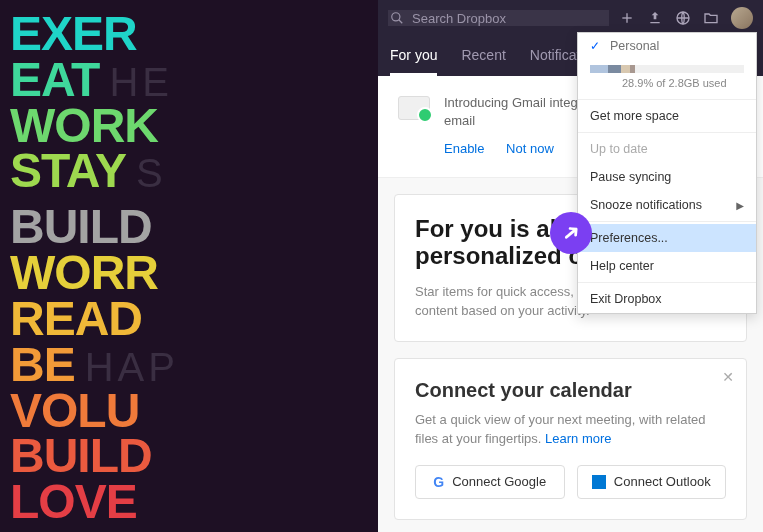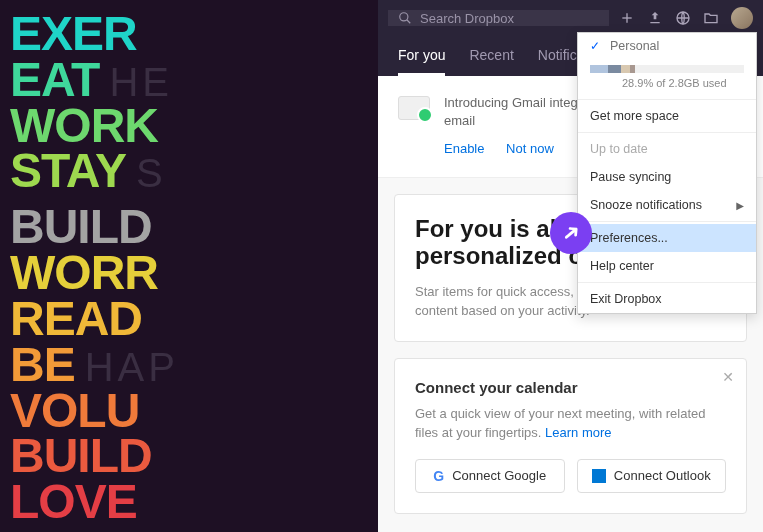"Search Dropbox" .search-wrap { padding: 4px 10px -> 4px 2px }
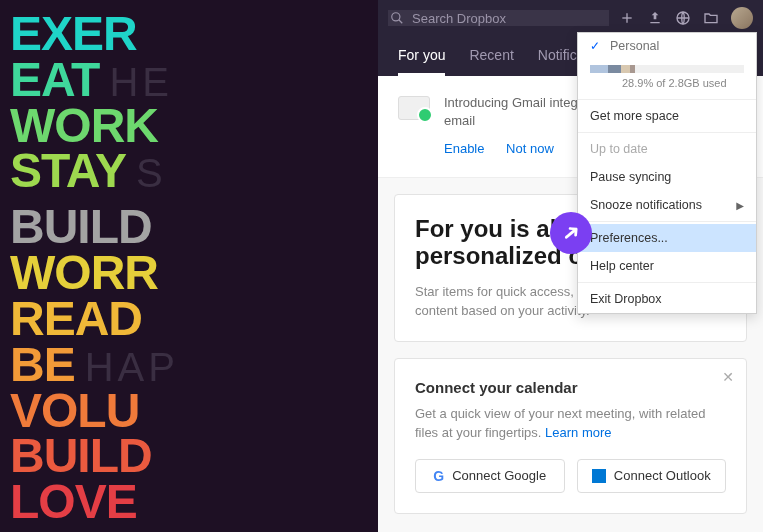"For you" .tabs { padding: 0 20px -> 0 12px }
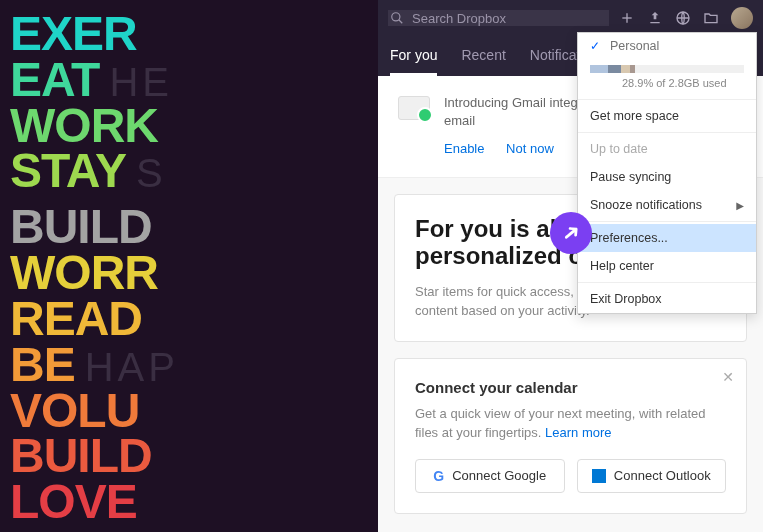"Connect your calendar" div { font-size: 15px -> 20px }
